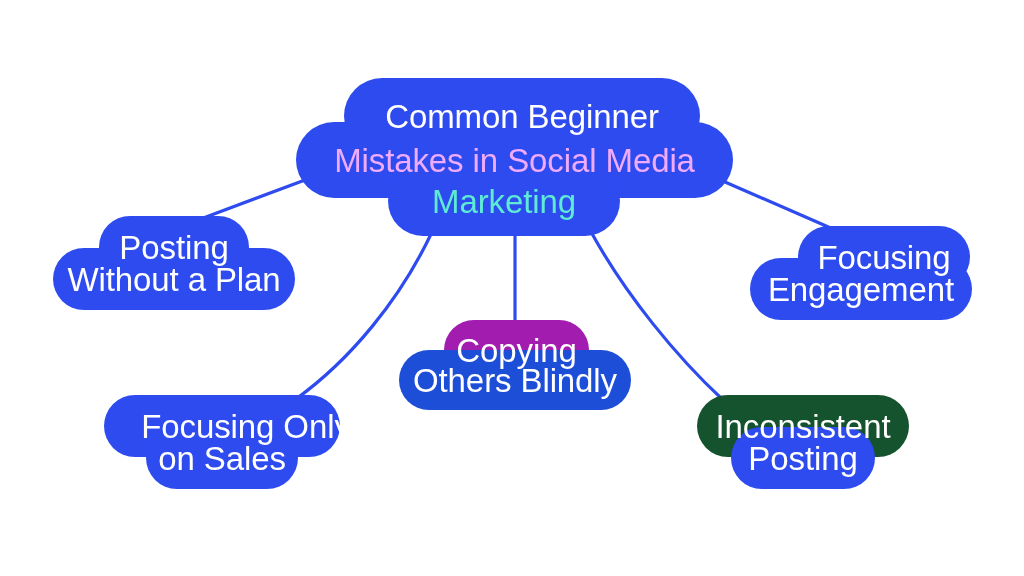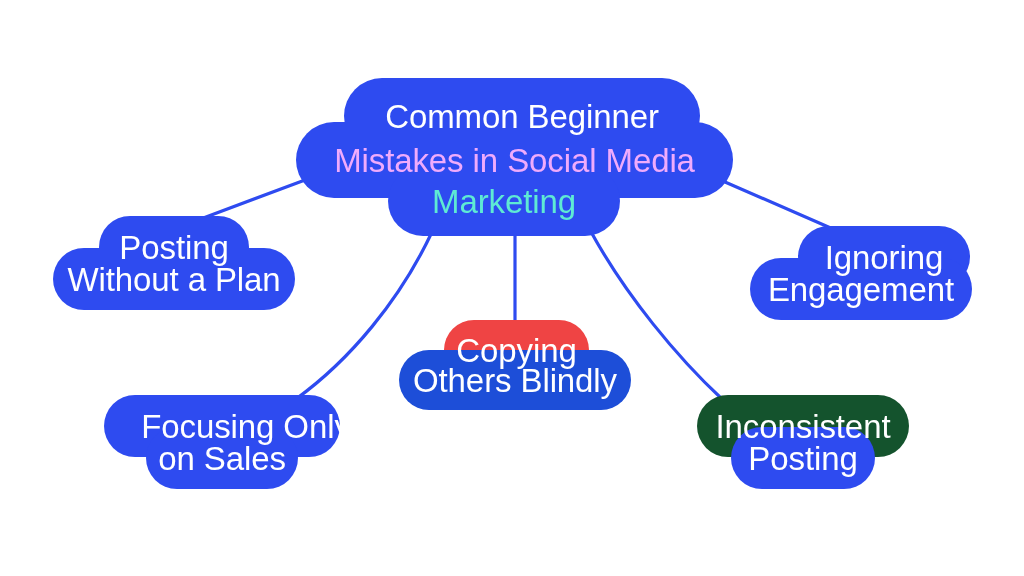"Ignoring" span.txt { text: Ignoring -> Focusing }
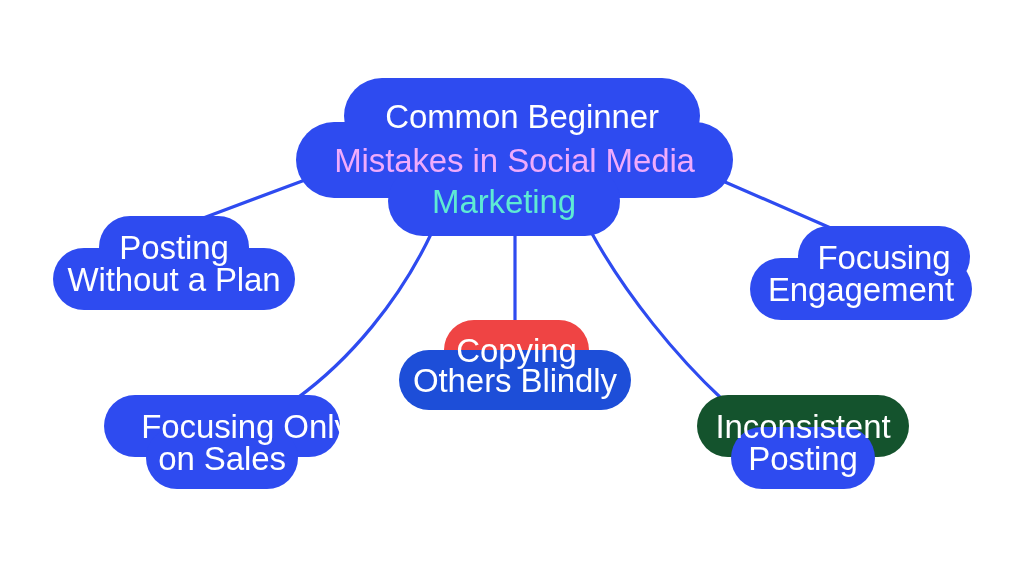"Copying" div.band { background: #ef4444 -> #a21caf }
